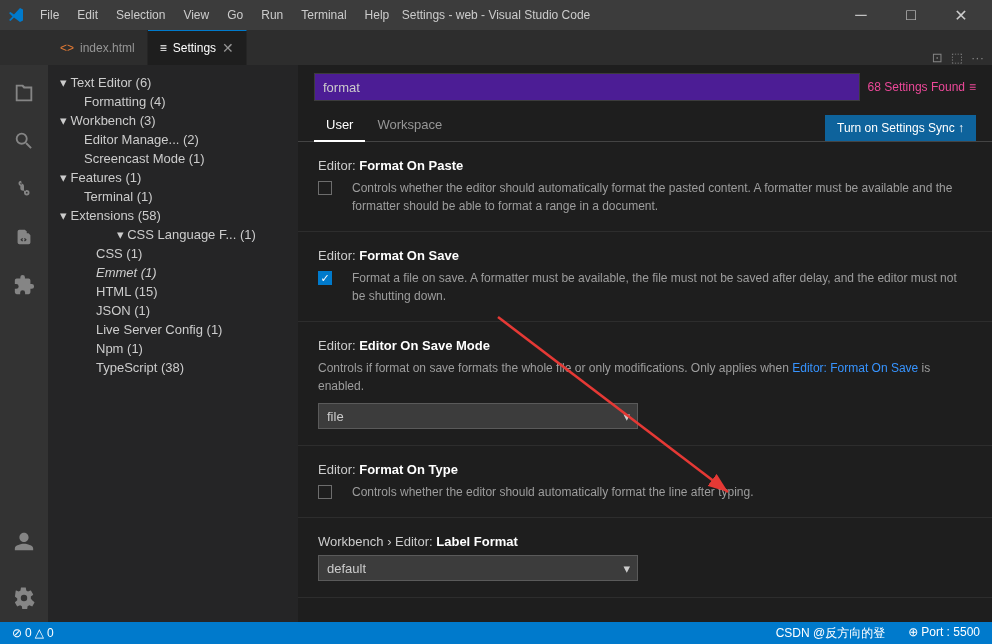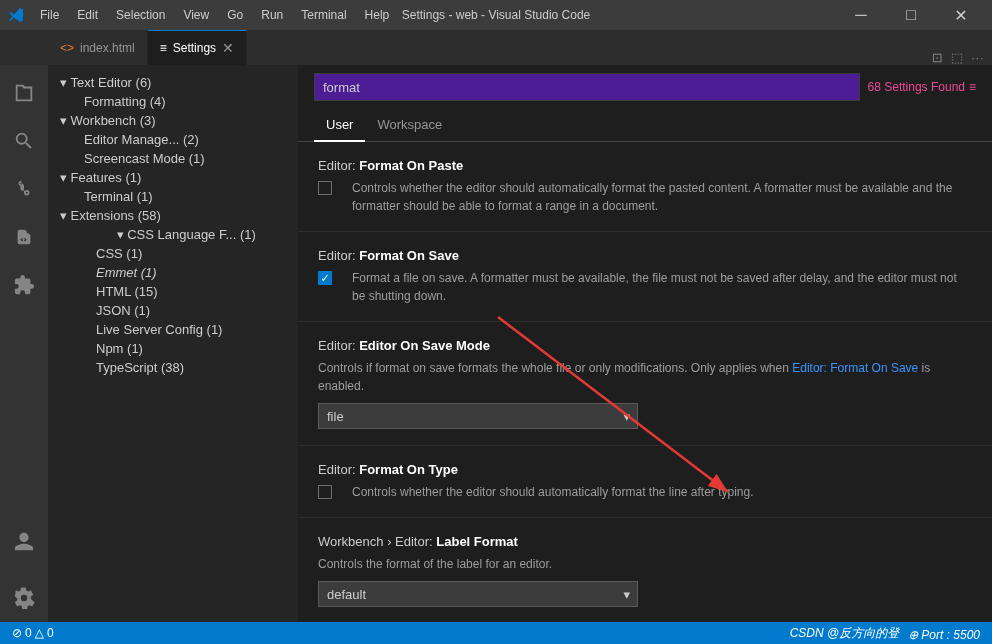"Turn on Settings Sync ↑" button.sync-btn { html: none -> <button>Turn on Settings Sync ↑</button> }
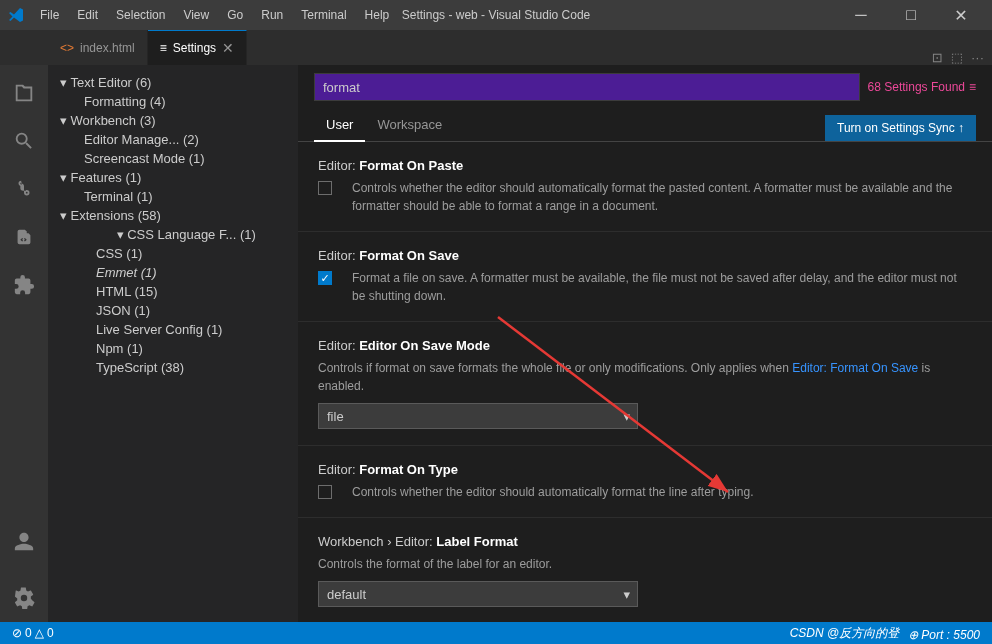"Controls the format of the" div.setting-desc { html: <div>Controls the format of the label for an editor.</div> -> none }
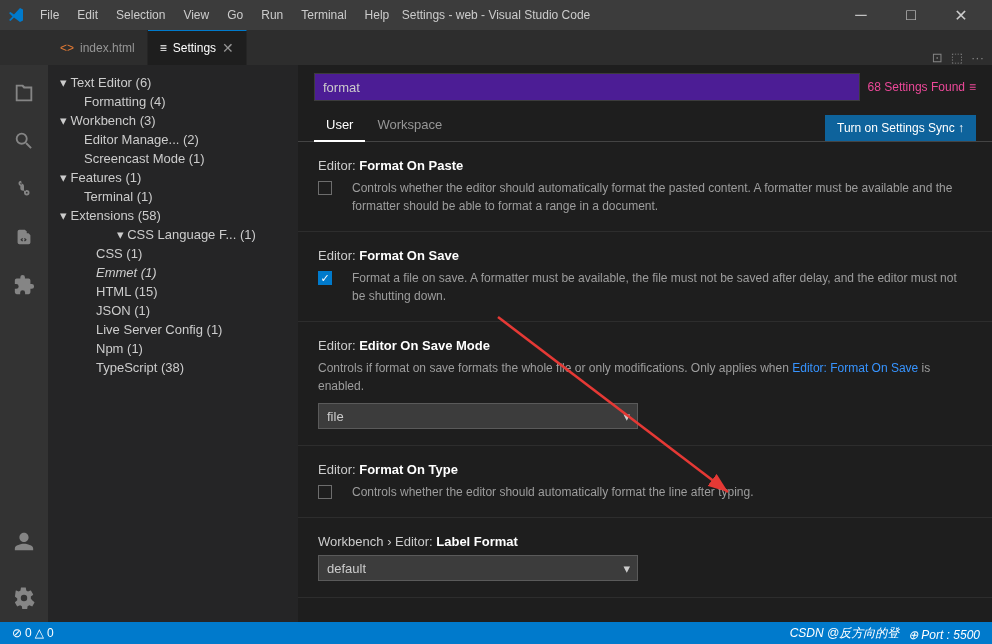"CSDN @反方向的登" .status-right { align-items: flex-end -> flex-start; font-style: italic -> none; gap: 1px -> 15px }
